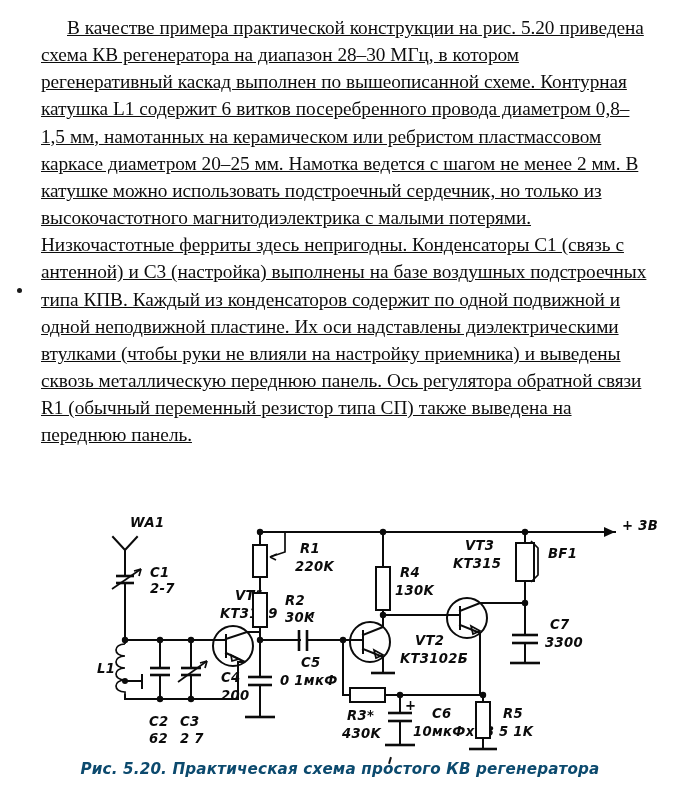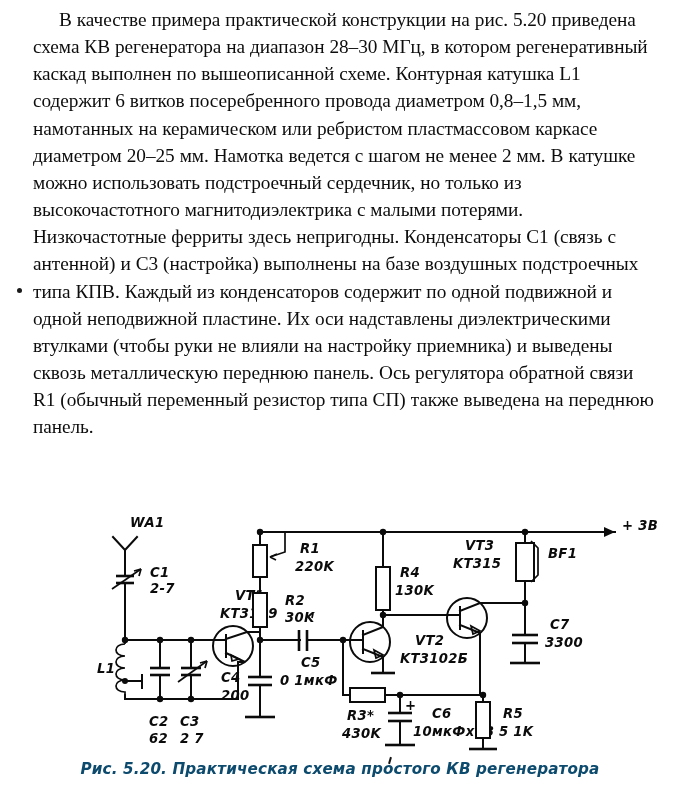"В качестве примера практической" .para { margin: 0 -> 8px; text-decoration: none -> underline }
